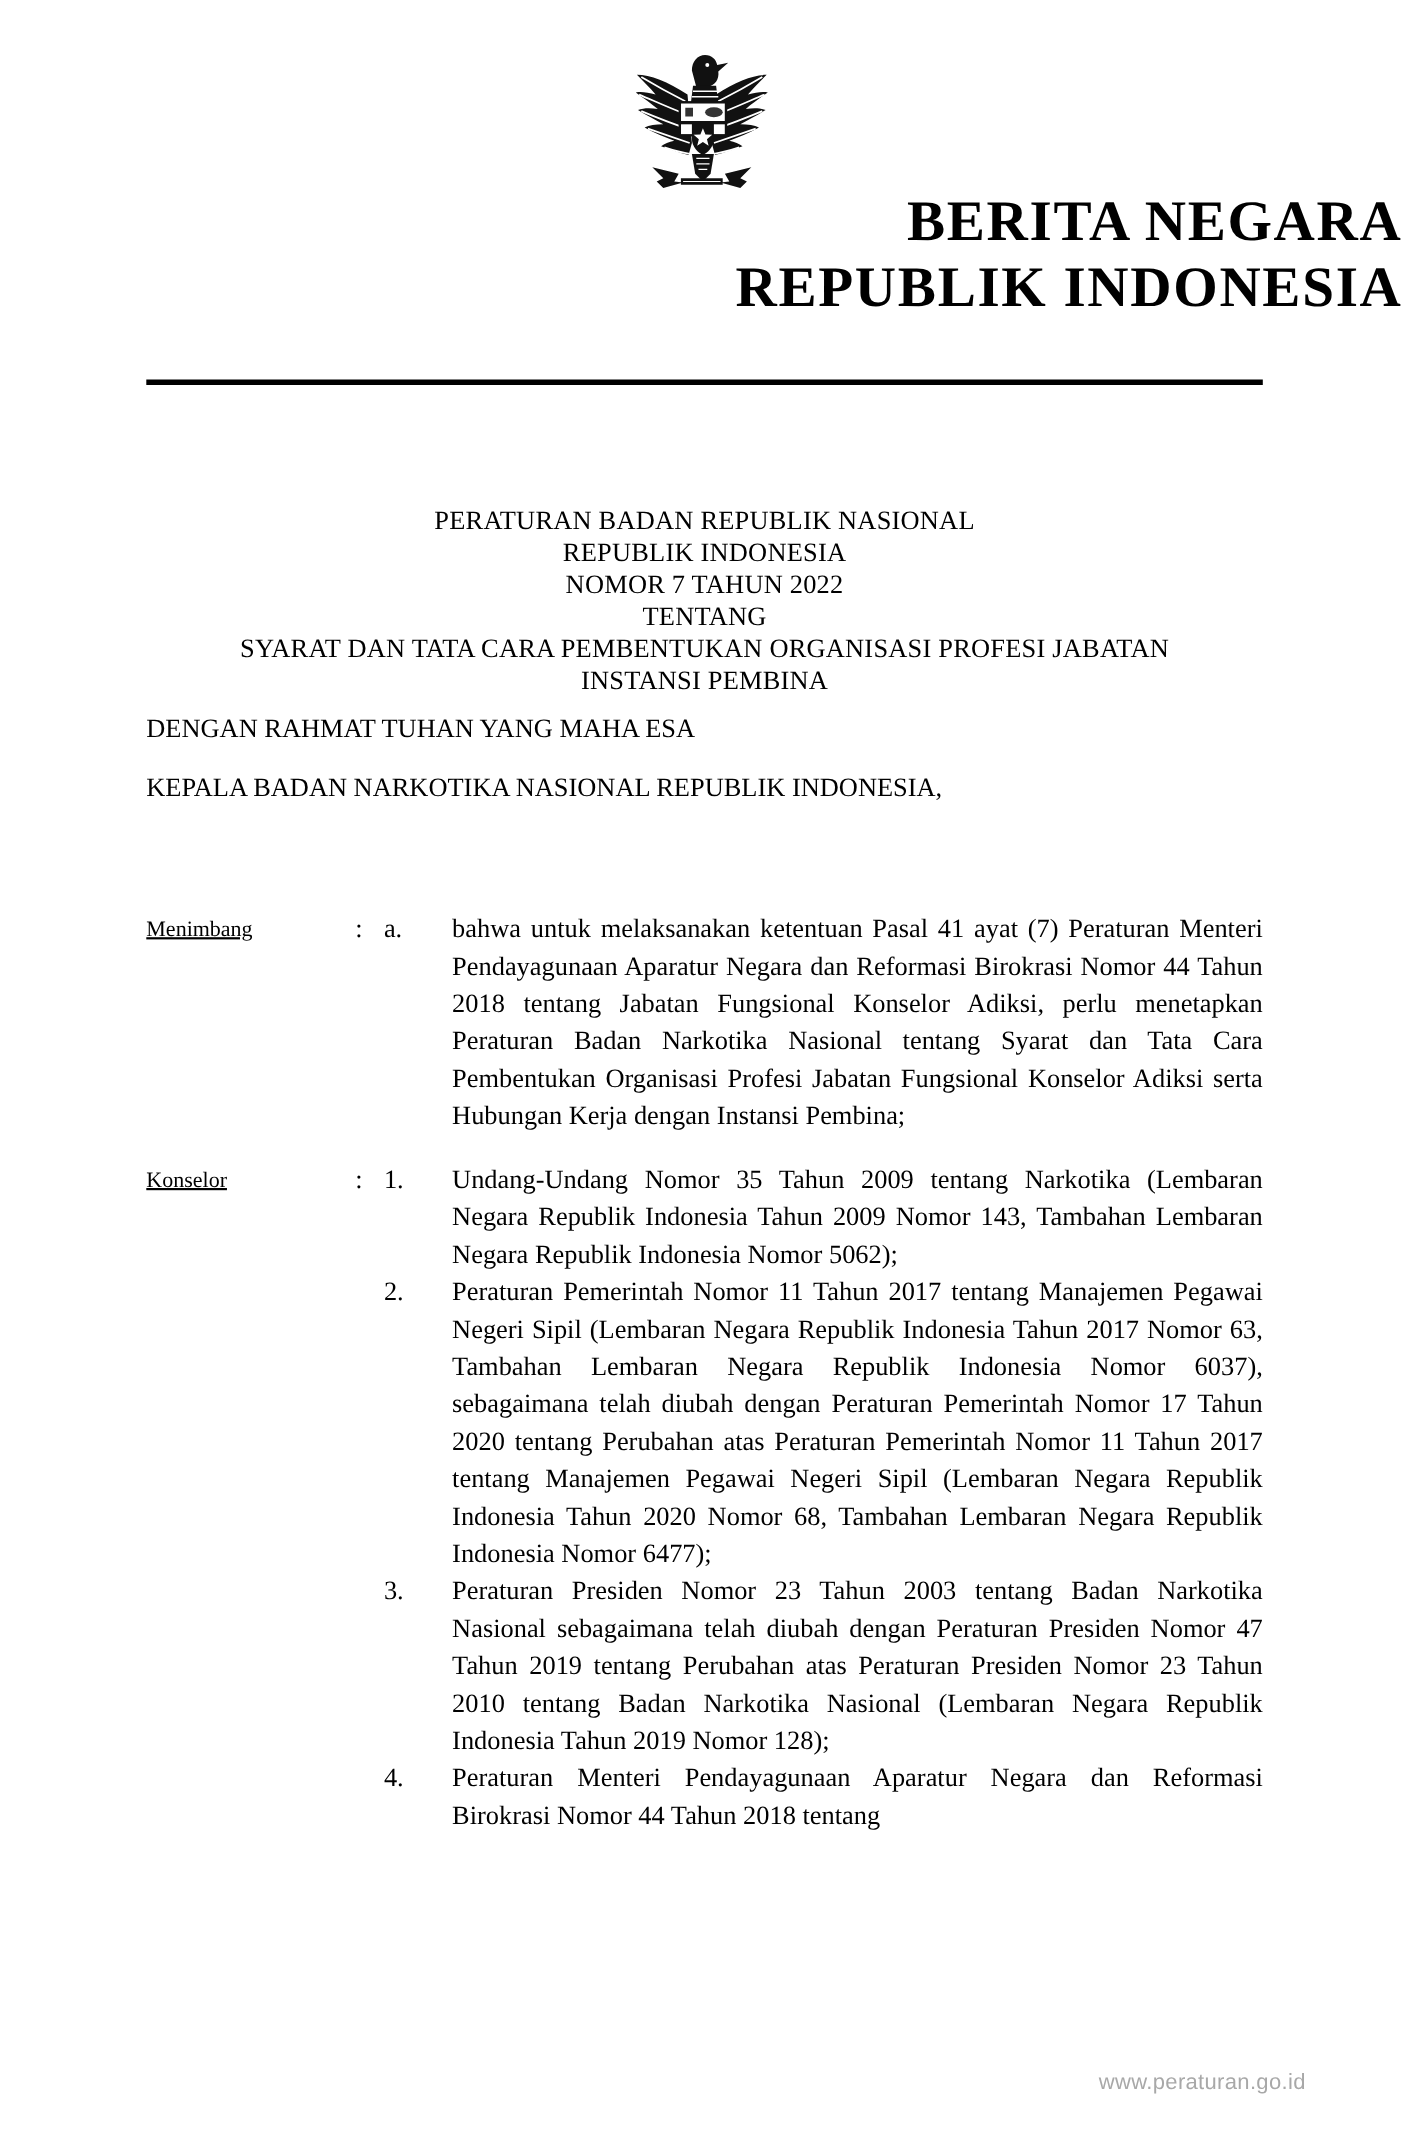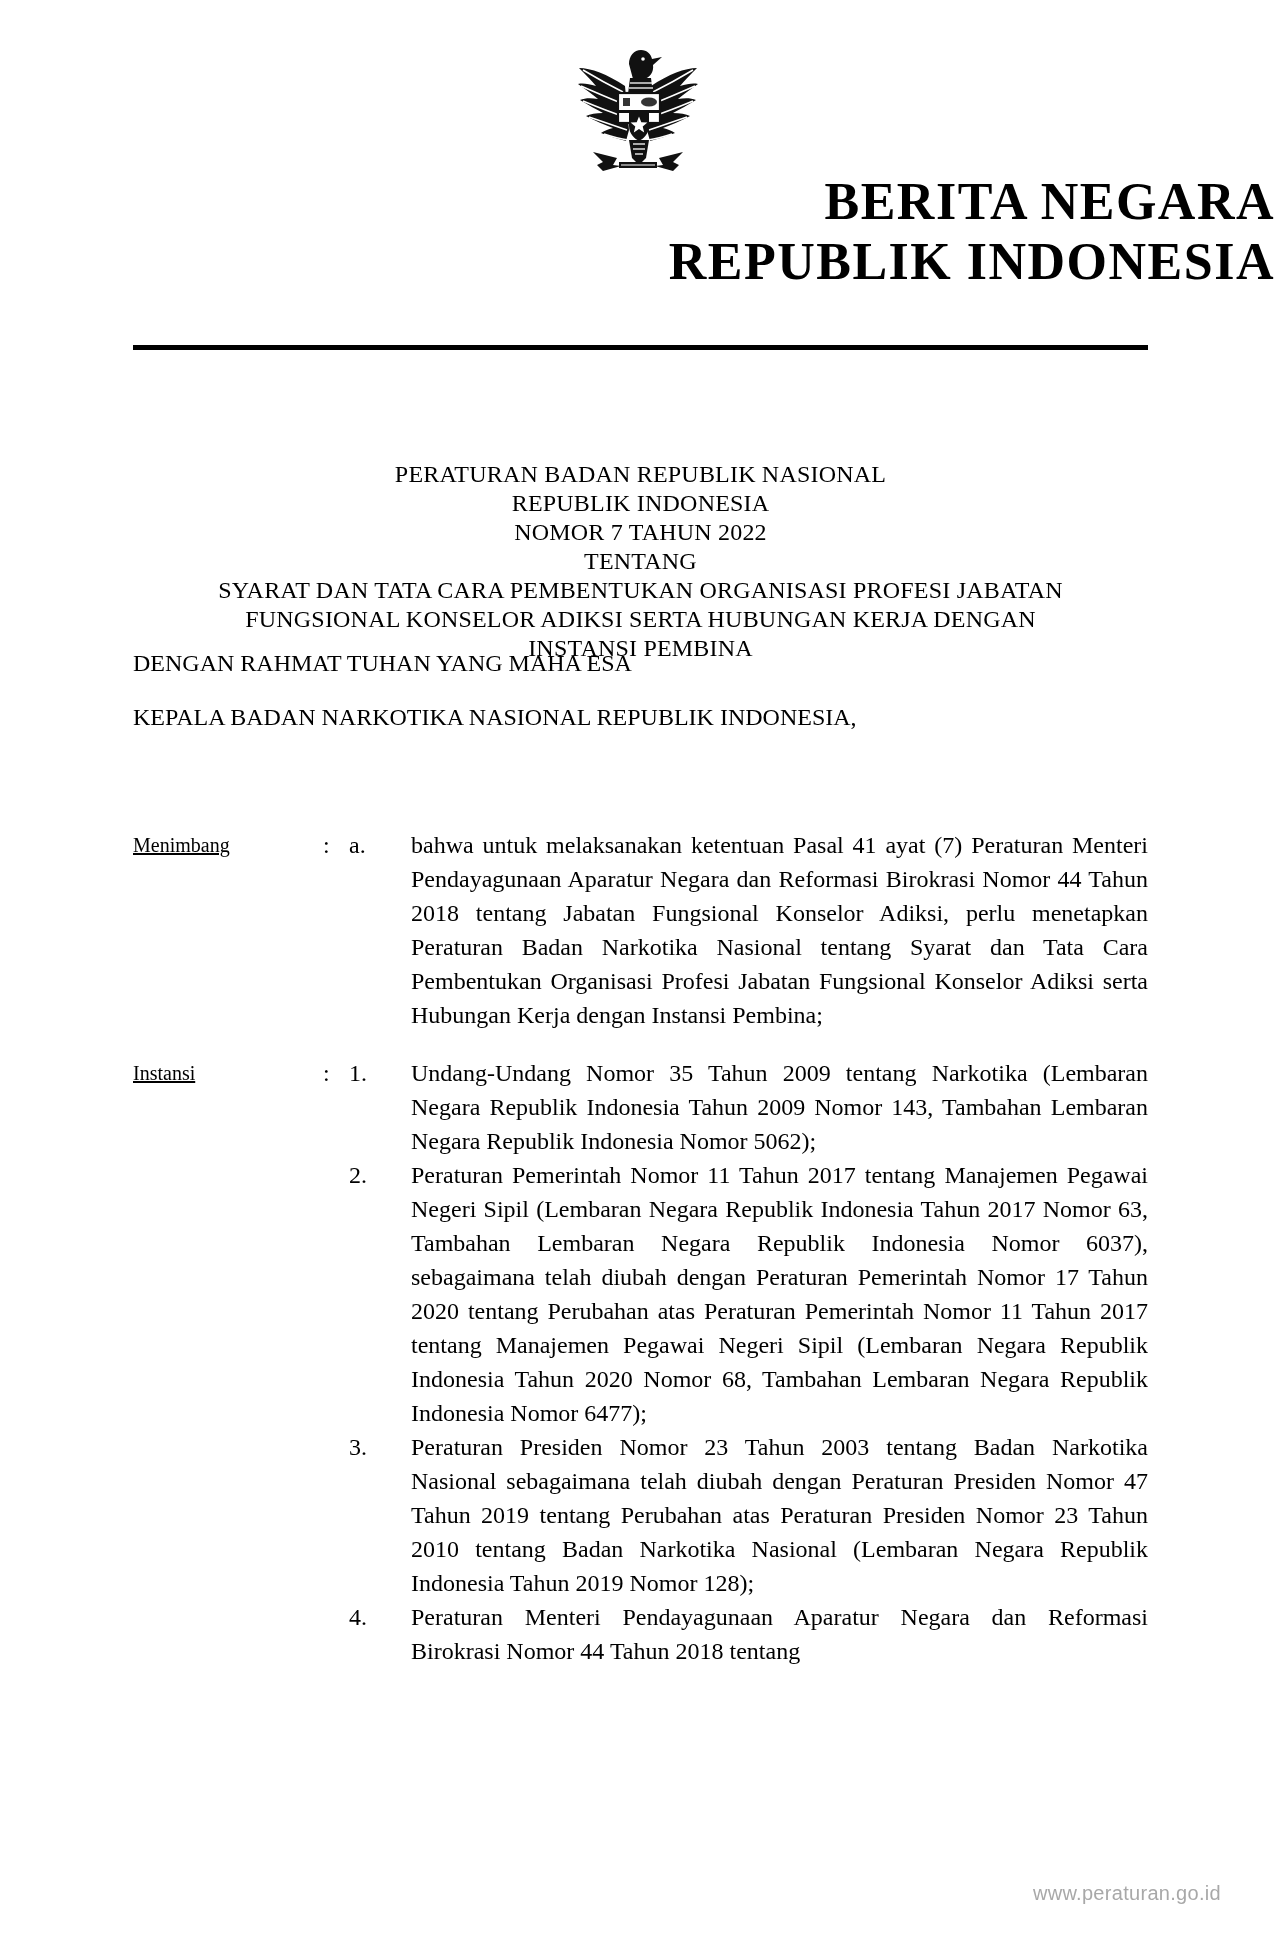"FUNGSIONAL KONSELOR ADIKSI SERTA" div.title-line { html: <div>FUNGSIONAL KONSELOR ADIKSI SERTA HUBUNGAN KERJA DENGAN</div> -> none }
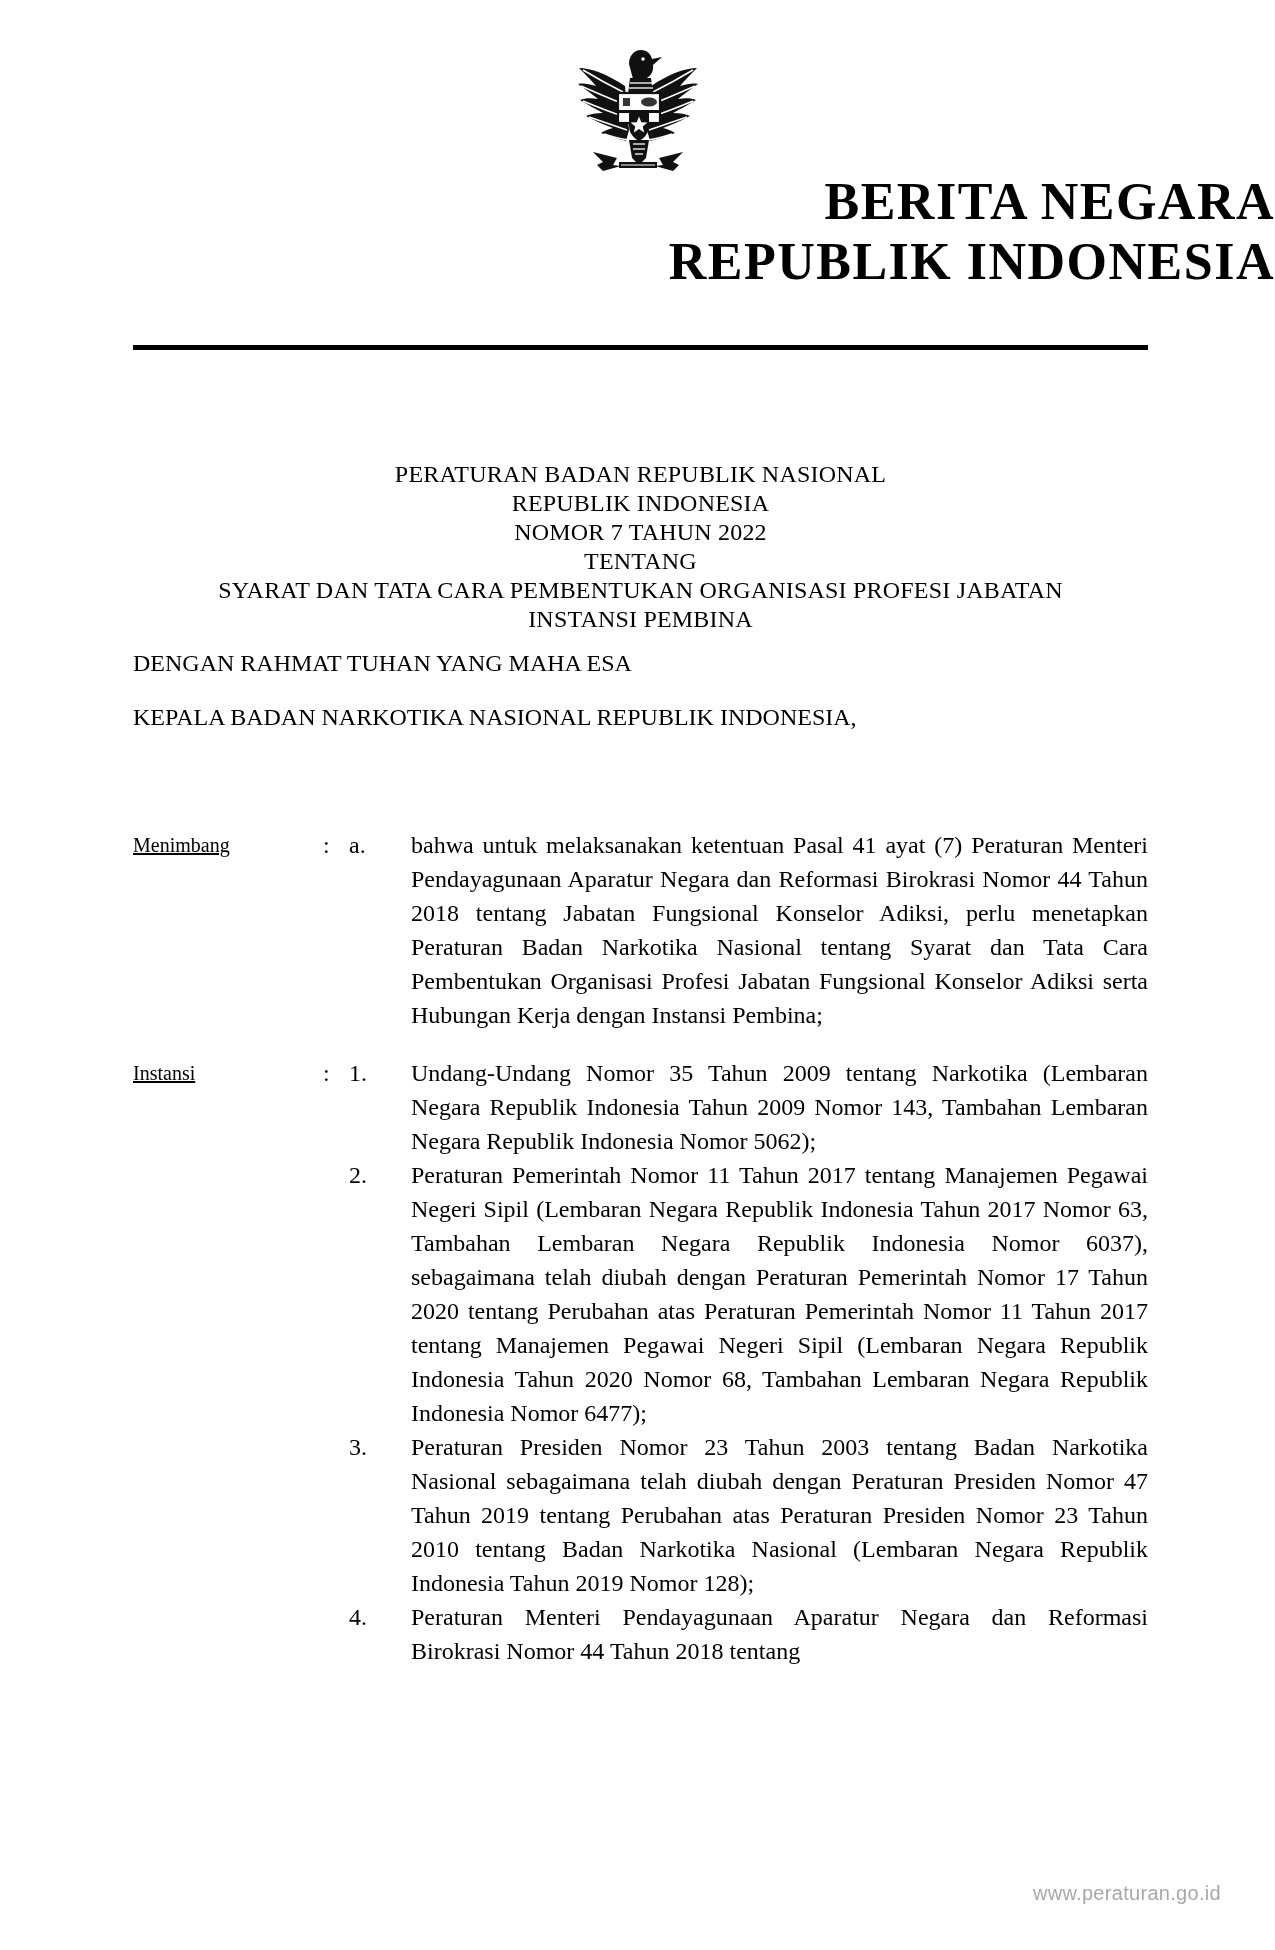"Instansi" div.clause-label { text: Instansi -> Konselor }
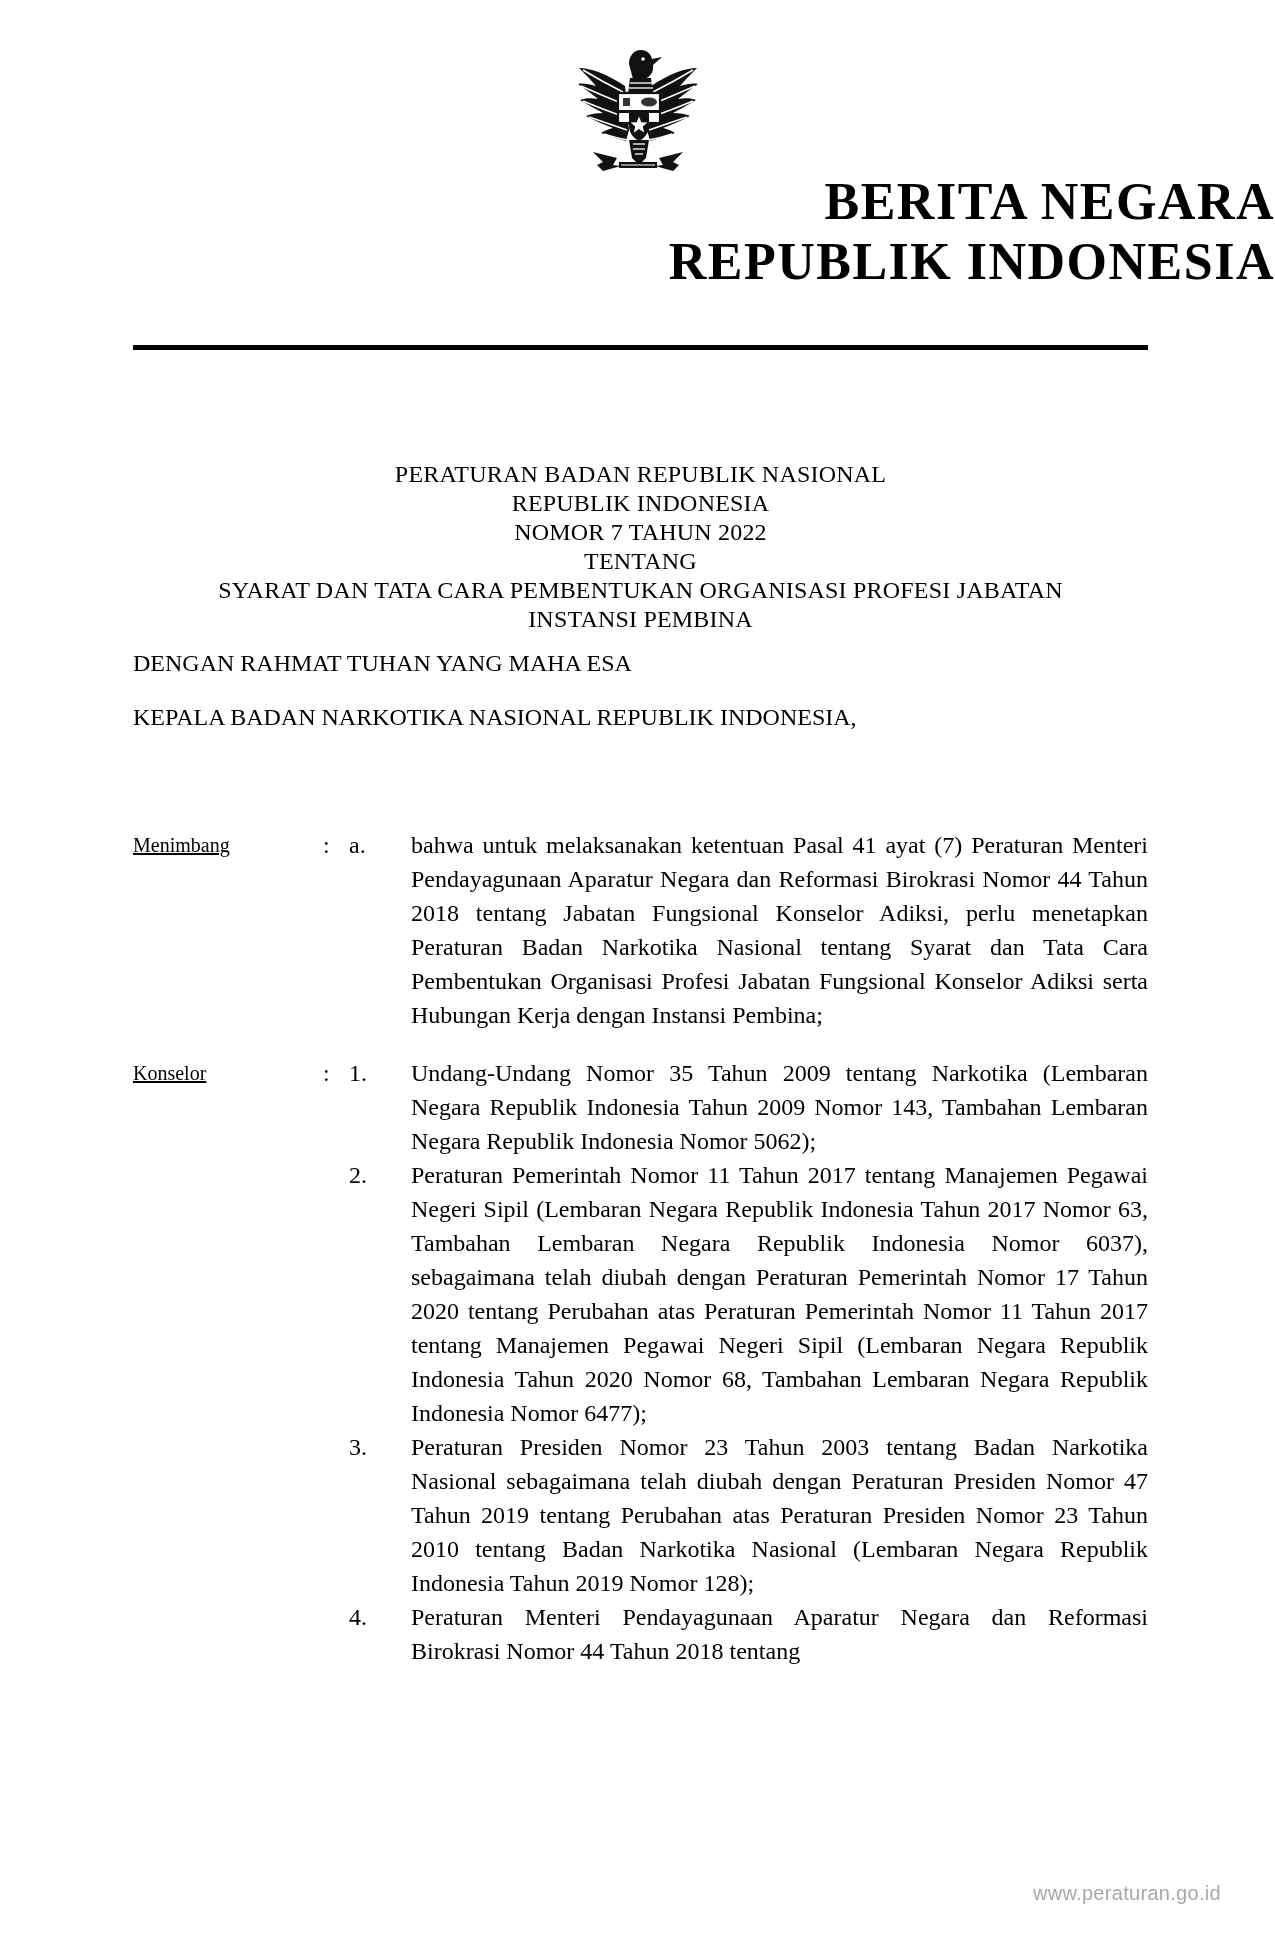"www.peraturan.go.id" .footer { padding-right: 54px -> 88px }
